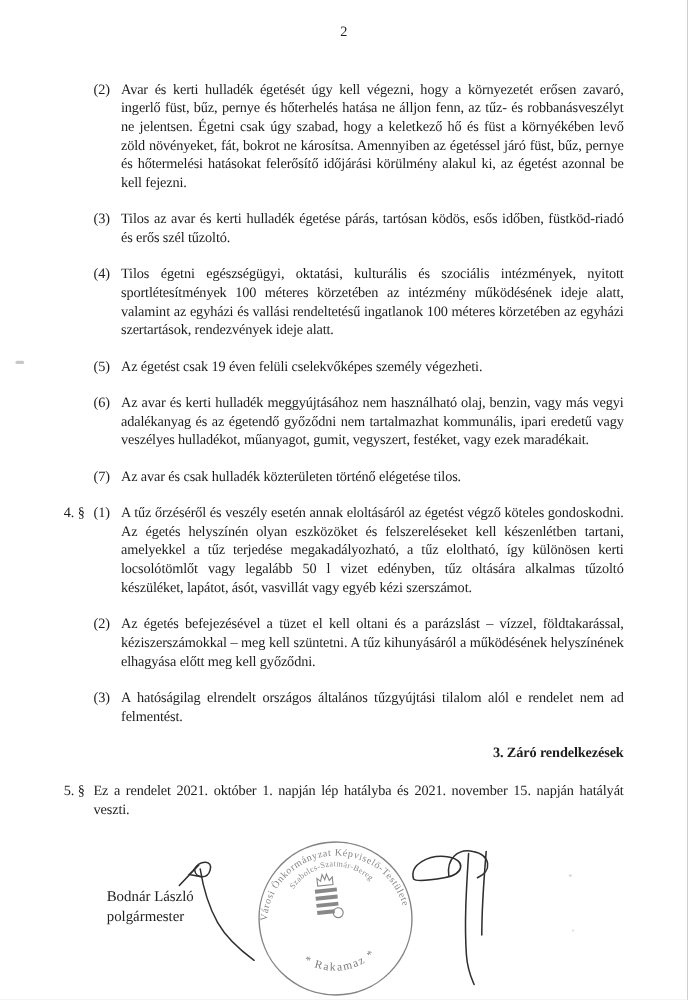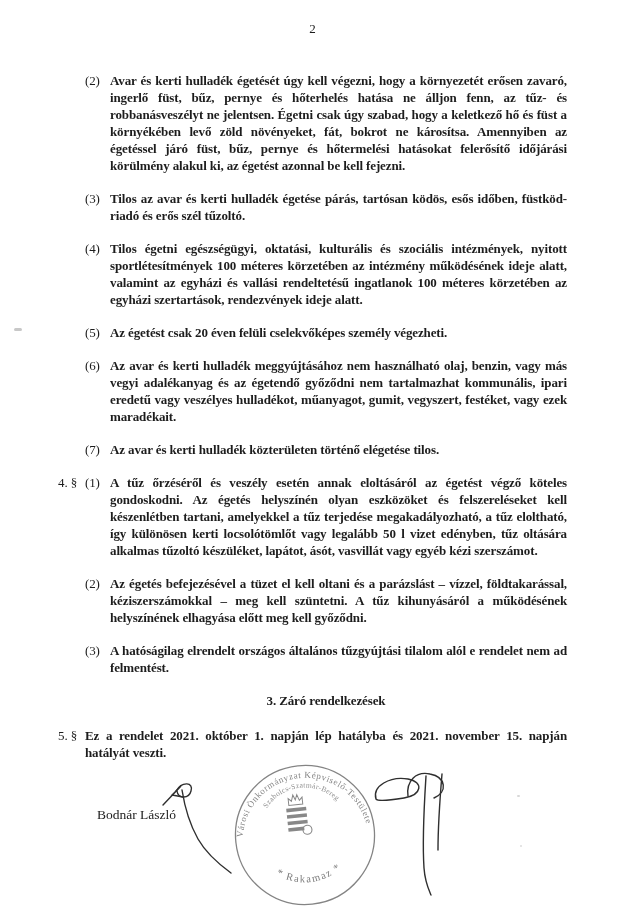"Avar és kerti hulladék égetését" .txt { font-weight: bold -> none }
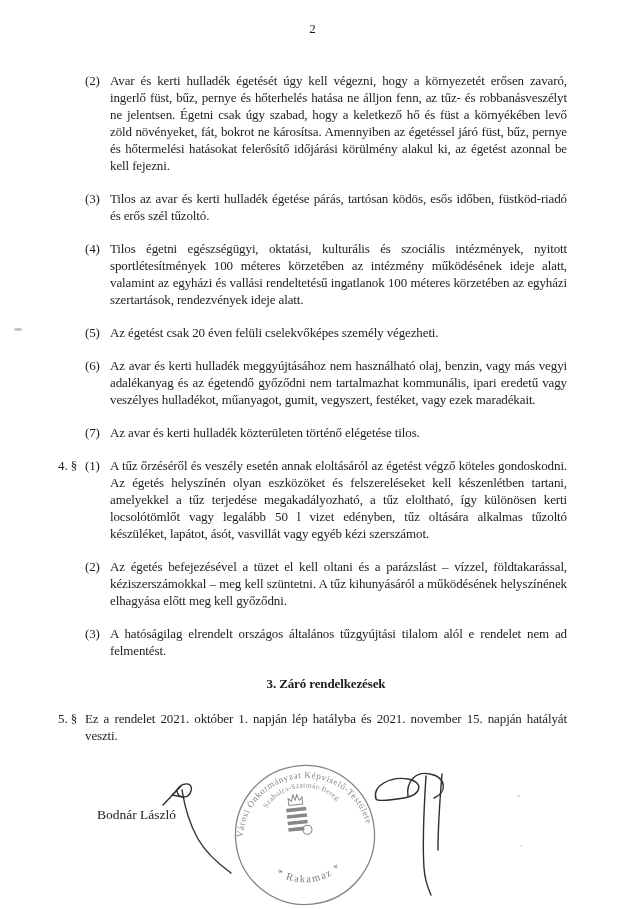"Az égetést csak 20 éven" div.txt { text: 20 -> 19 }
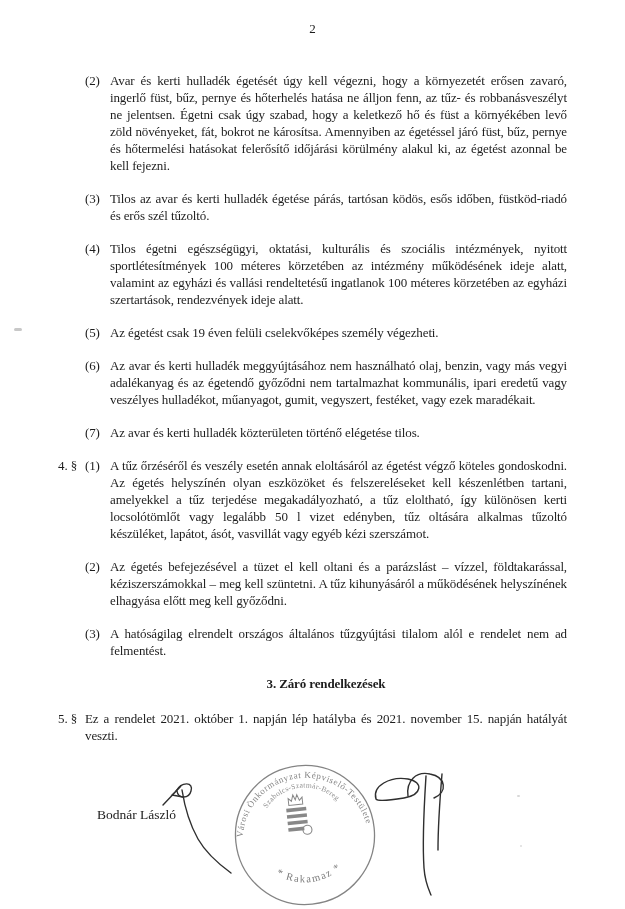"Az avar és kerti hulladék közterületen" div.txt { text: kerti -> csak }
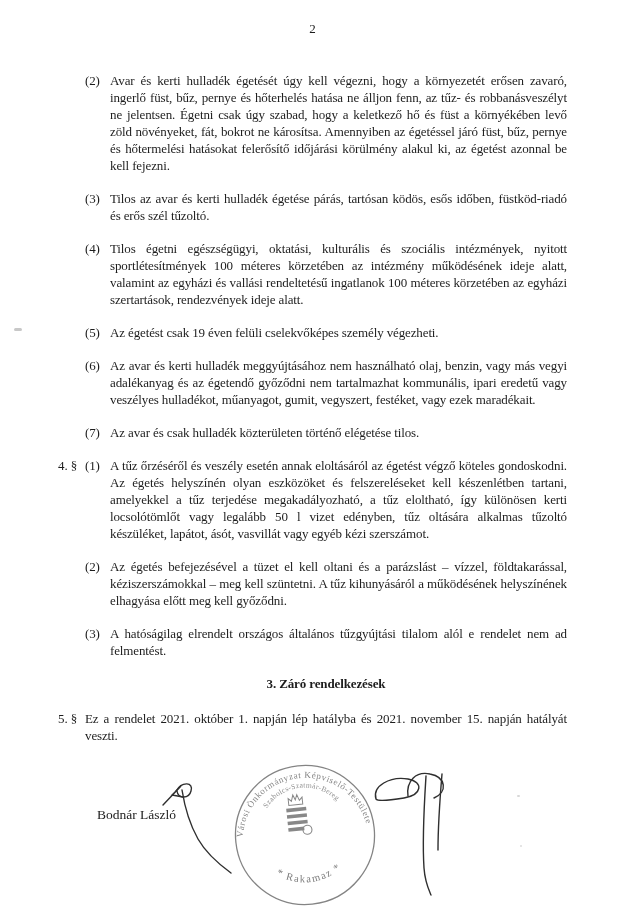"3. Záró rendelkezések" .heading { text-align: center -> right }
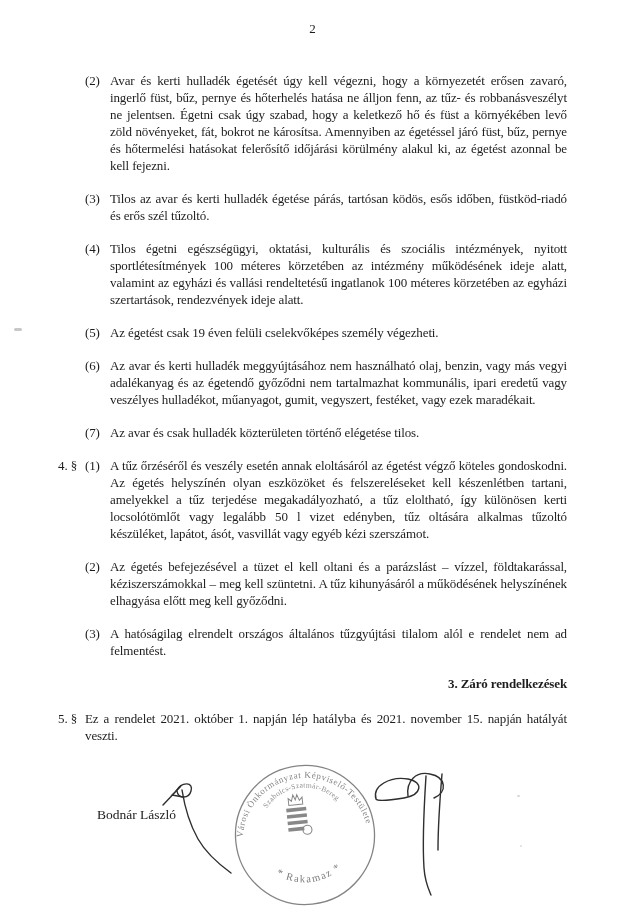"polgármester" div { html: none -> <div>polgármester</div> }
